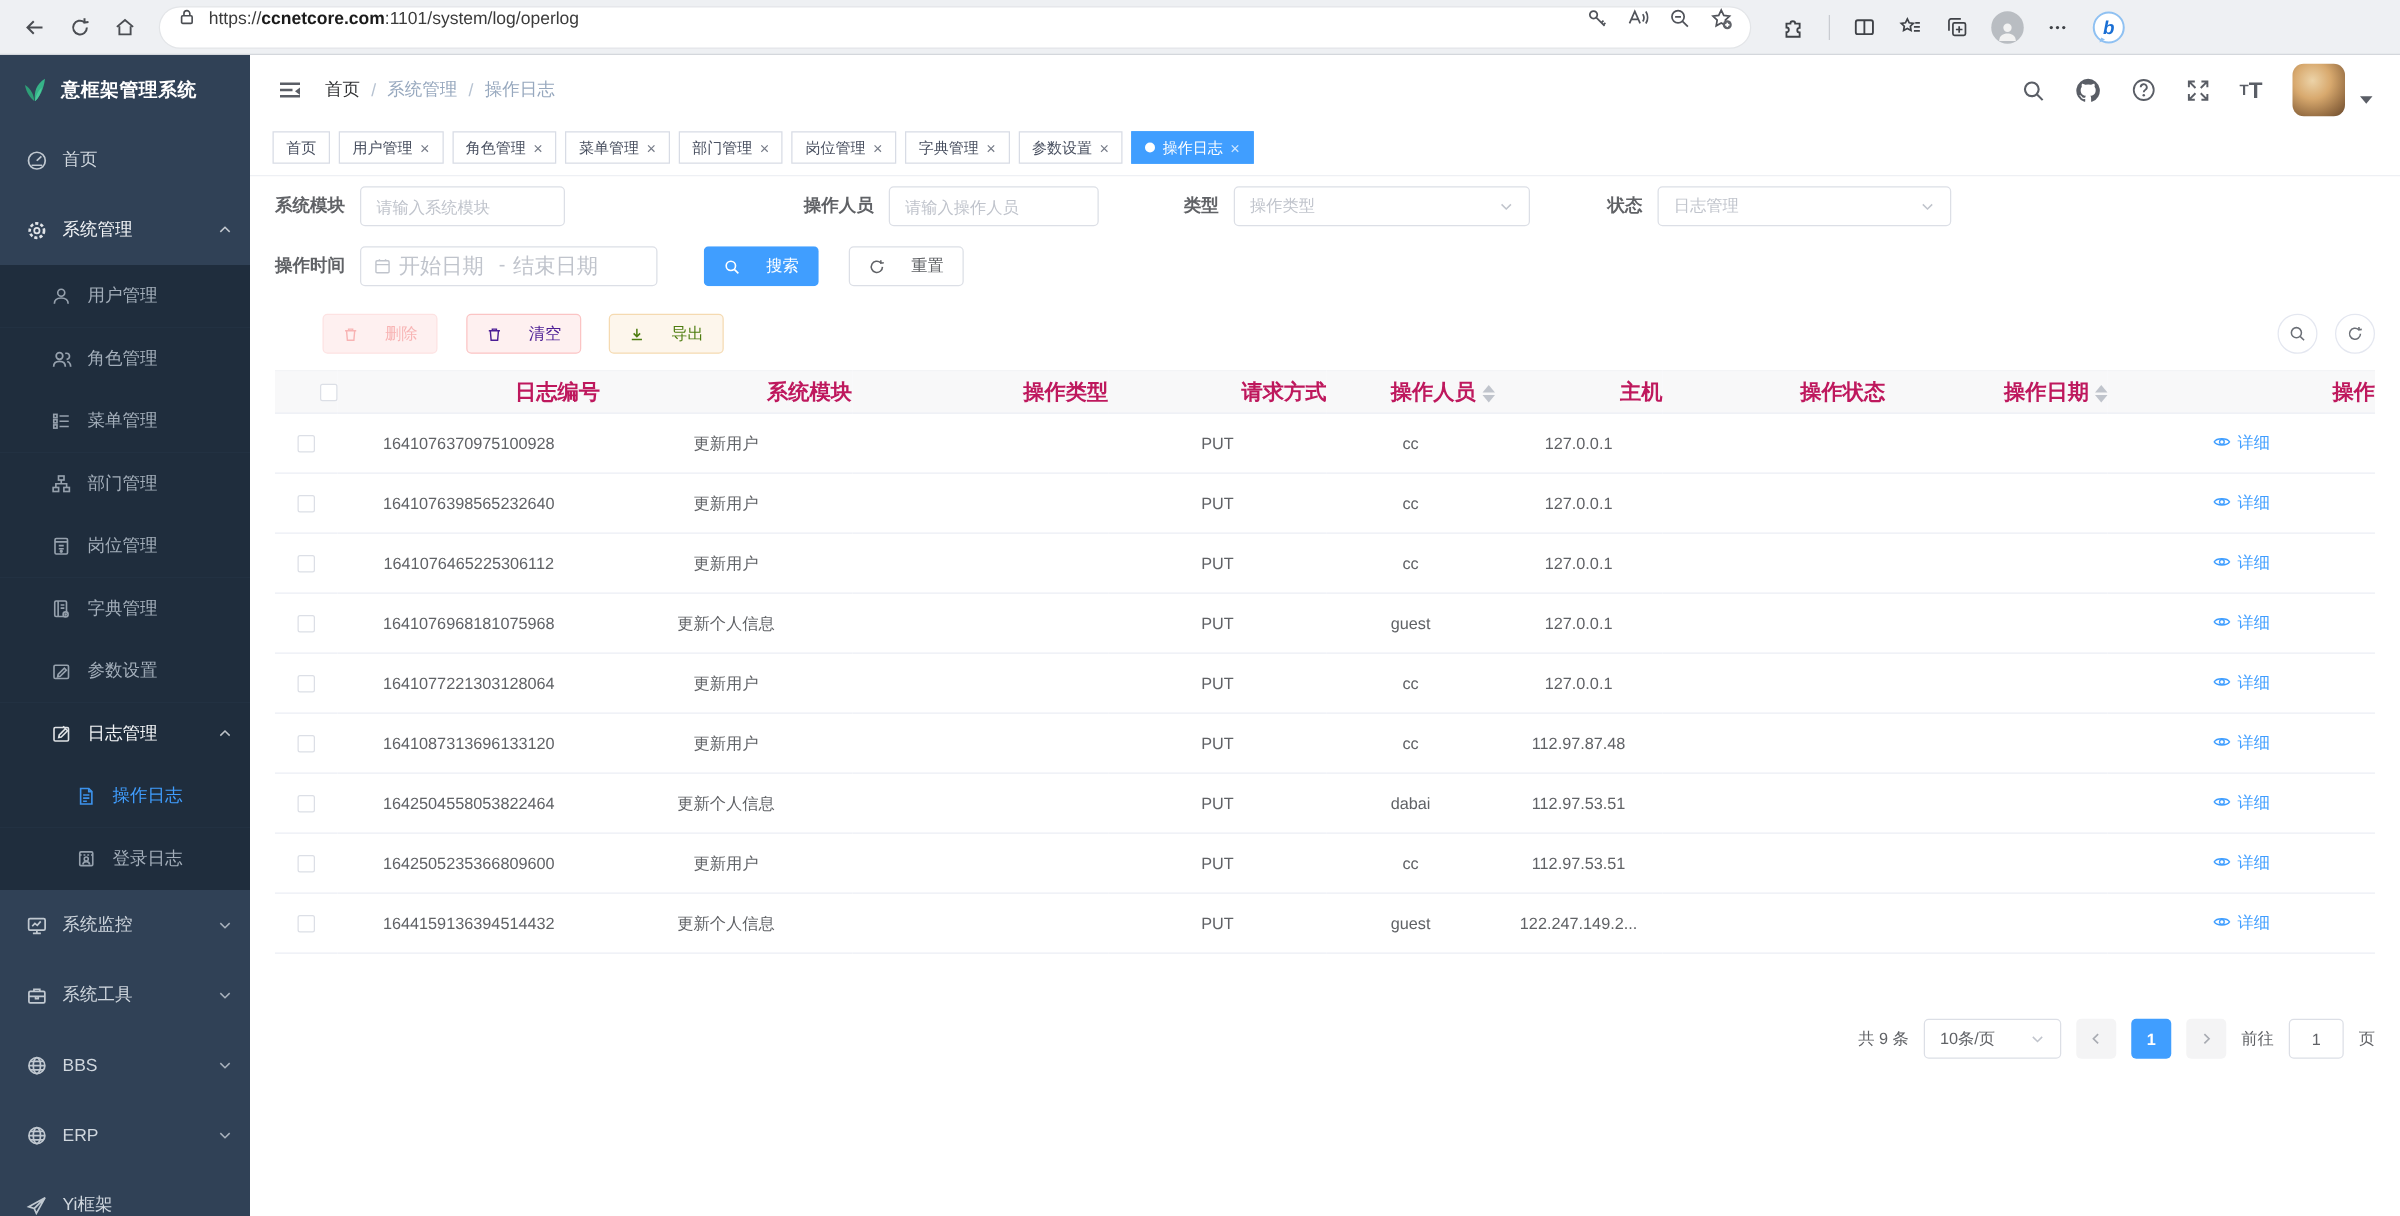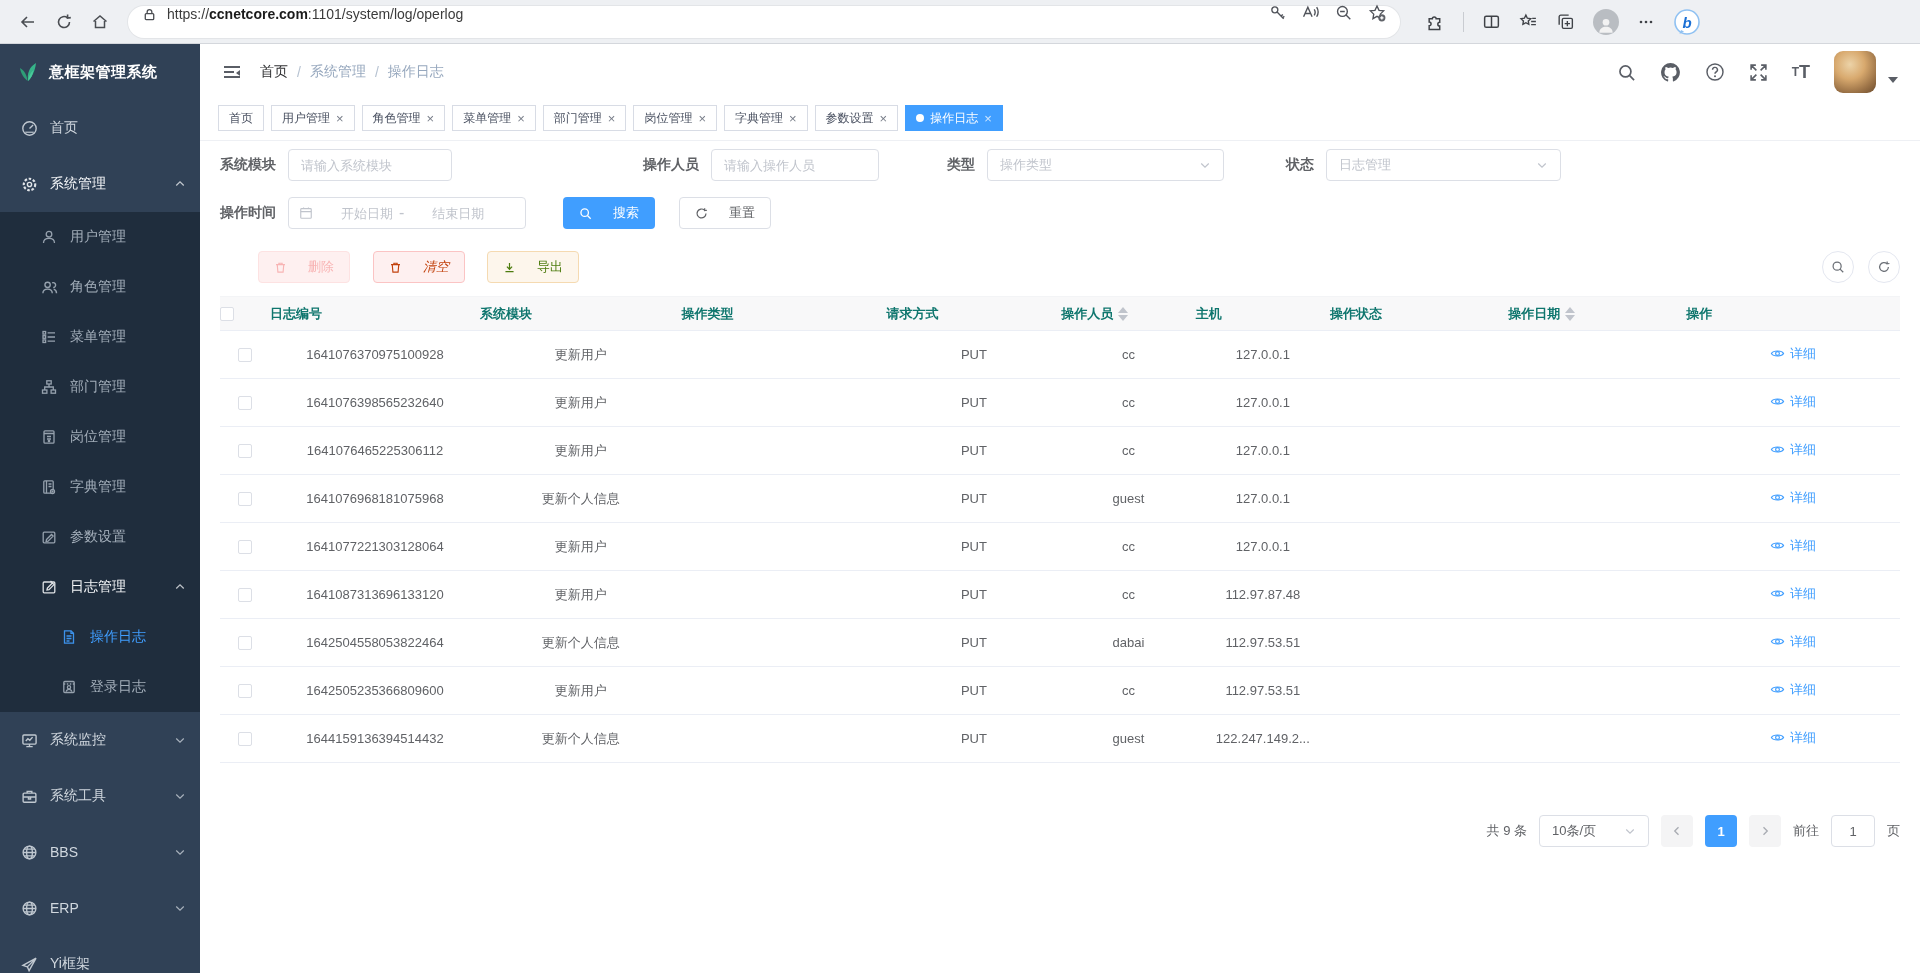"https://ccnetcore.com:1101/system/log/op" .url-pill { align-items: flex-end -> flex-start; padding: 16px 14px -> 0 14px }
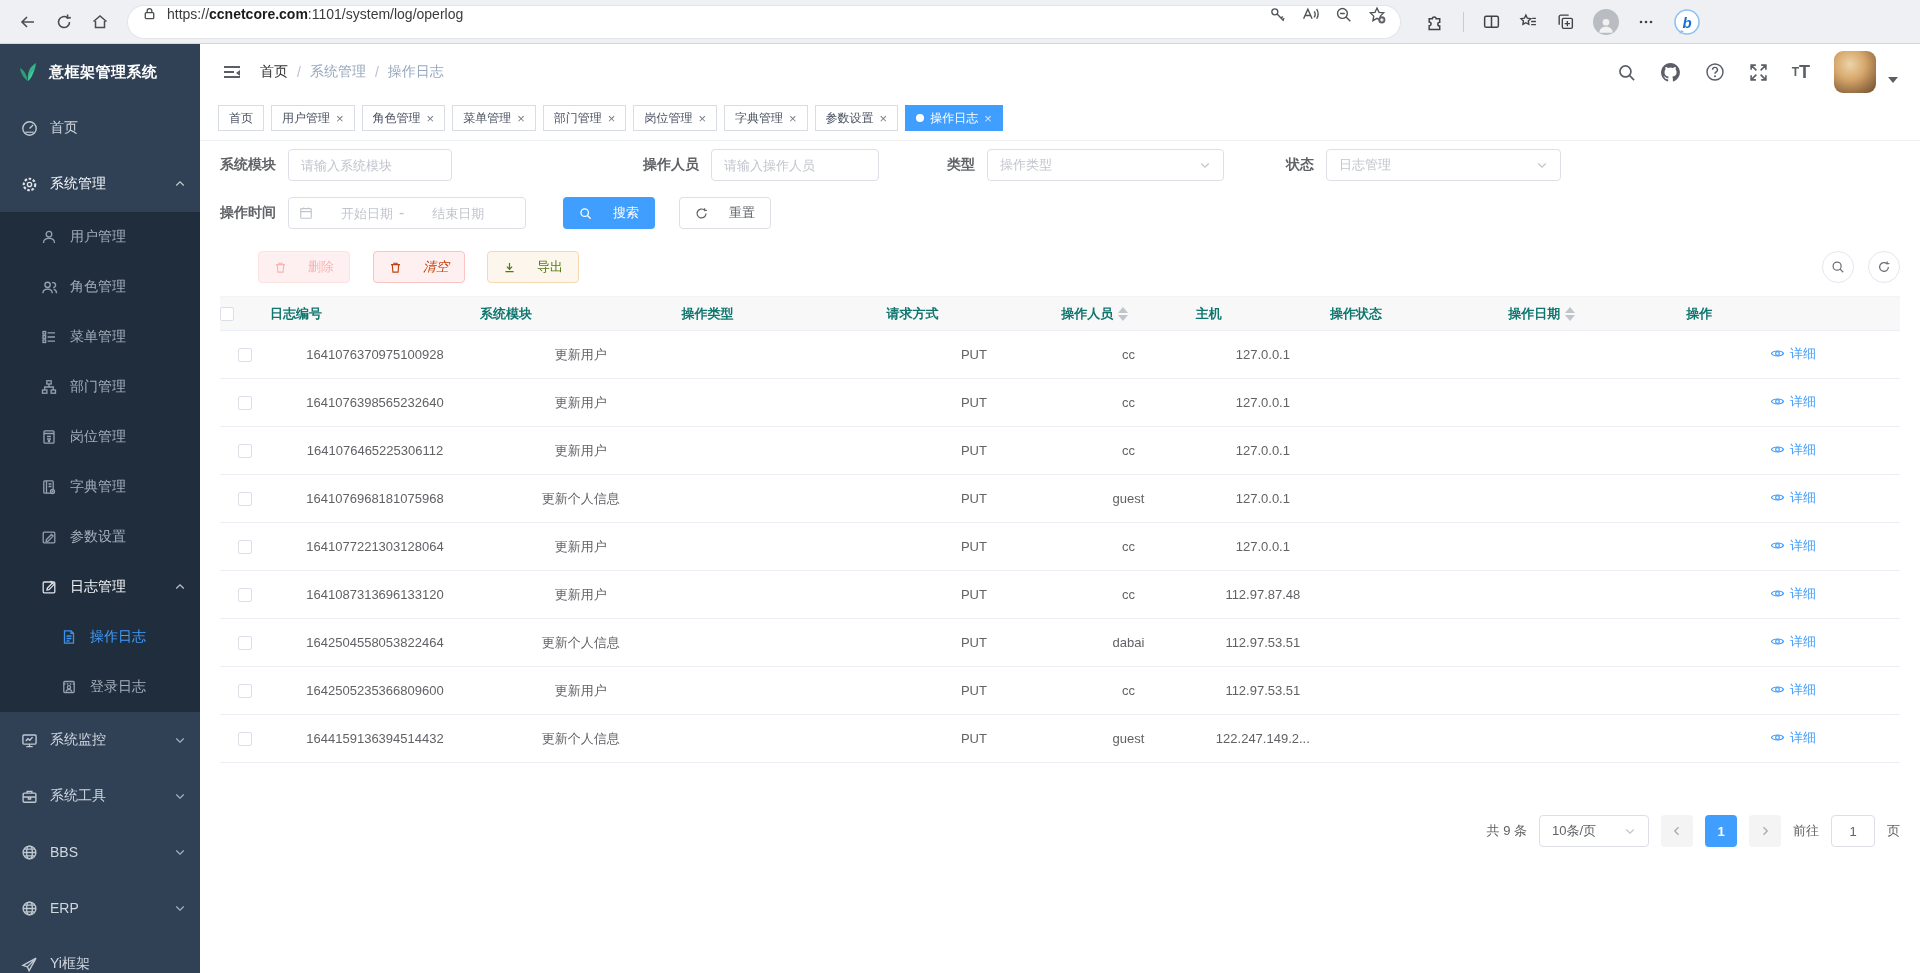"开始日期" .datebox input { font-size: 13px -> 17px; text-align: right -> left }
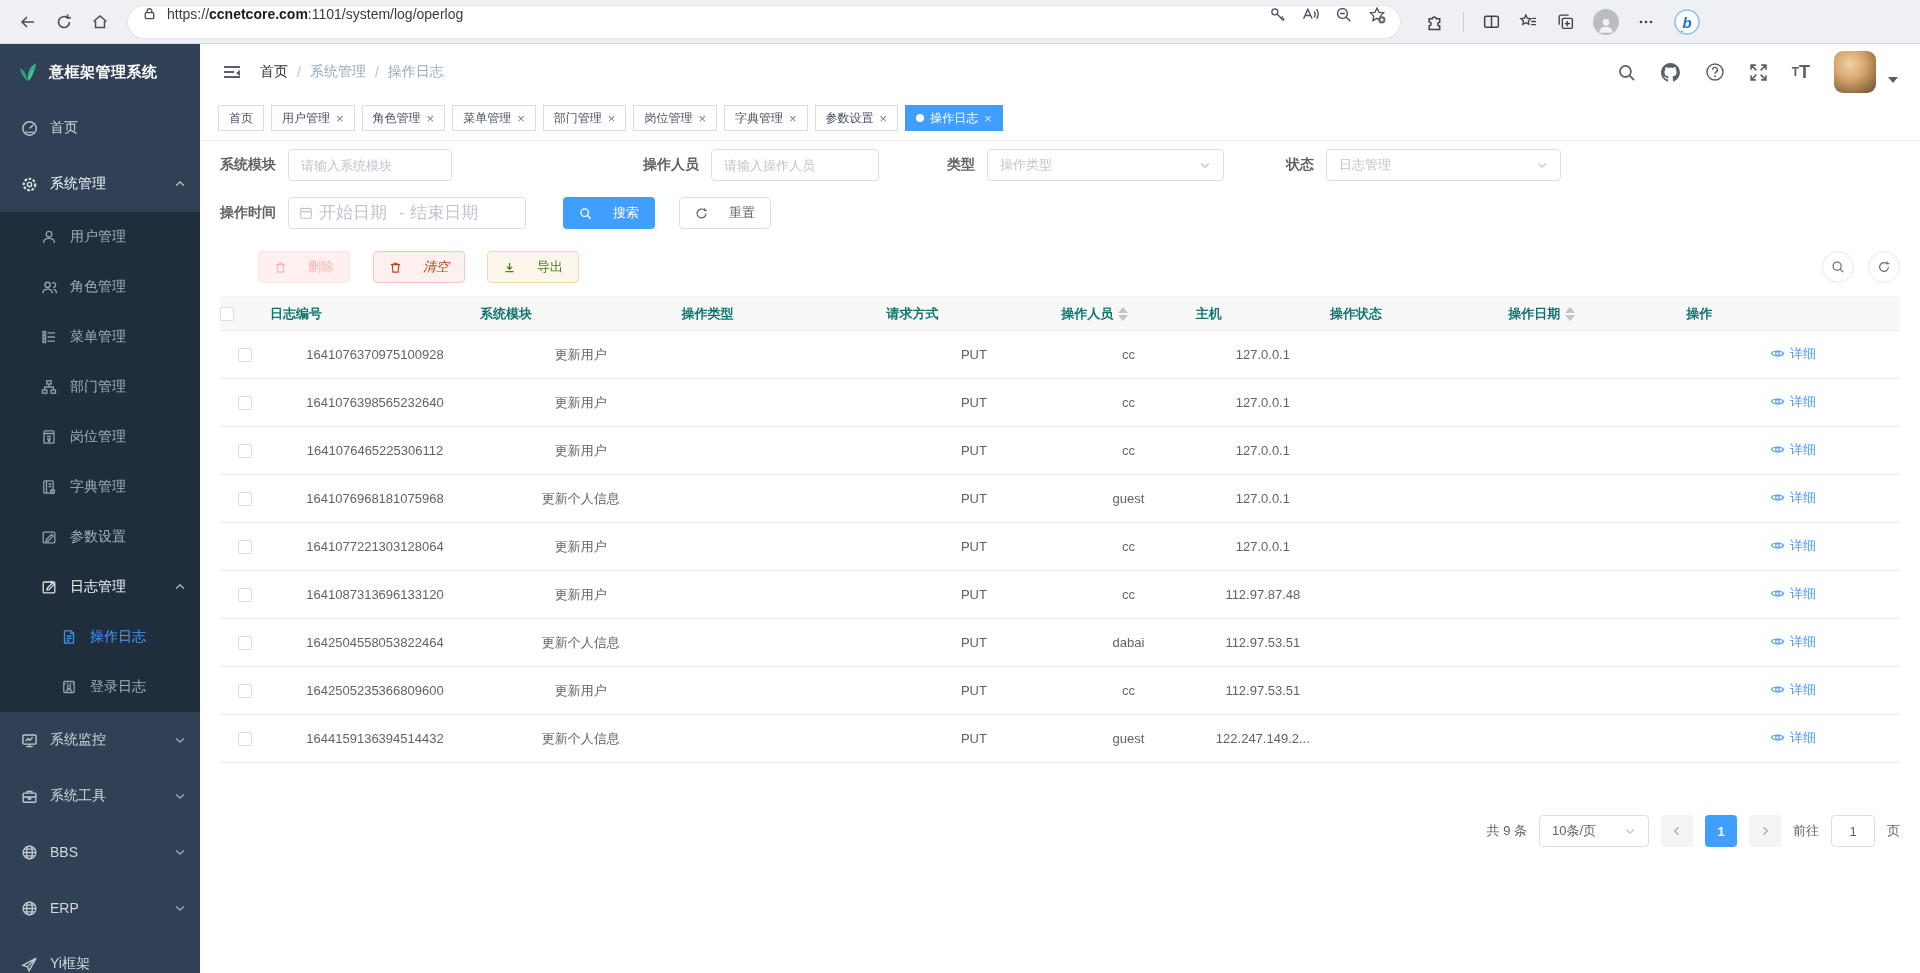"清空" .btn-danger { color: #c2410c -> #4c1d95; font-style: italic -> none }
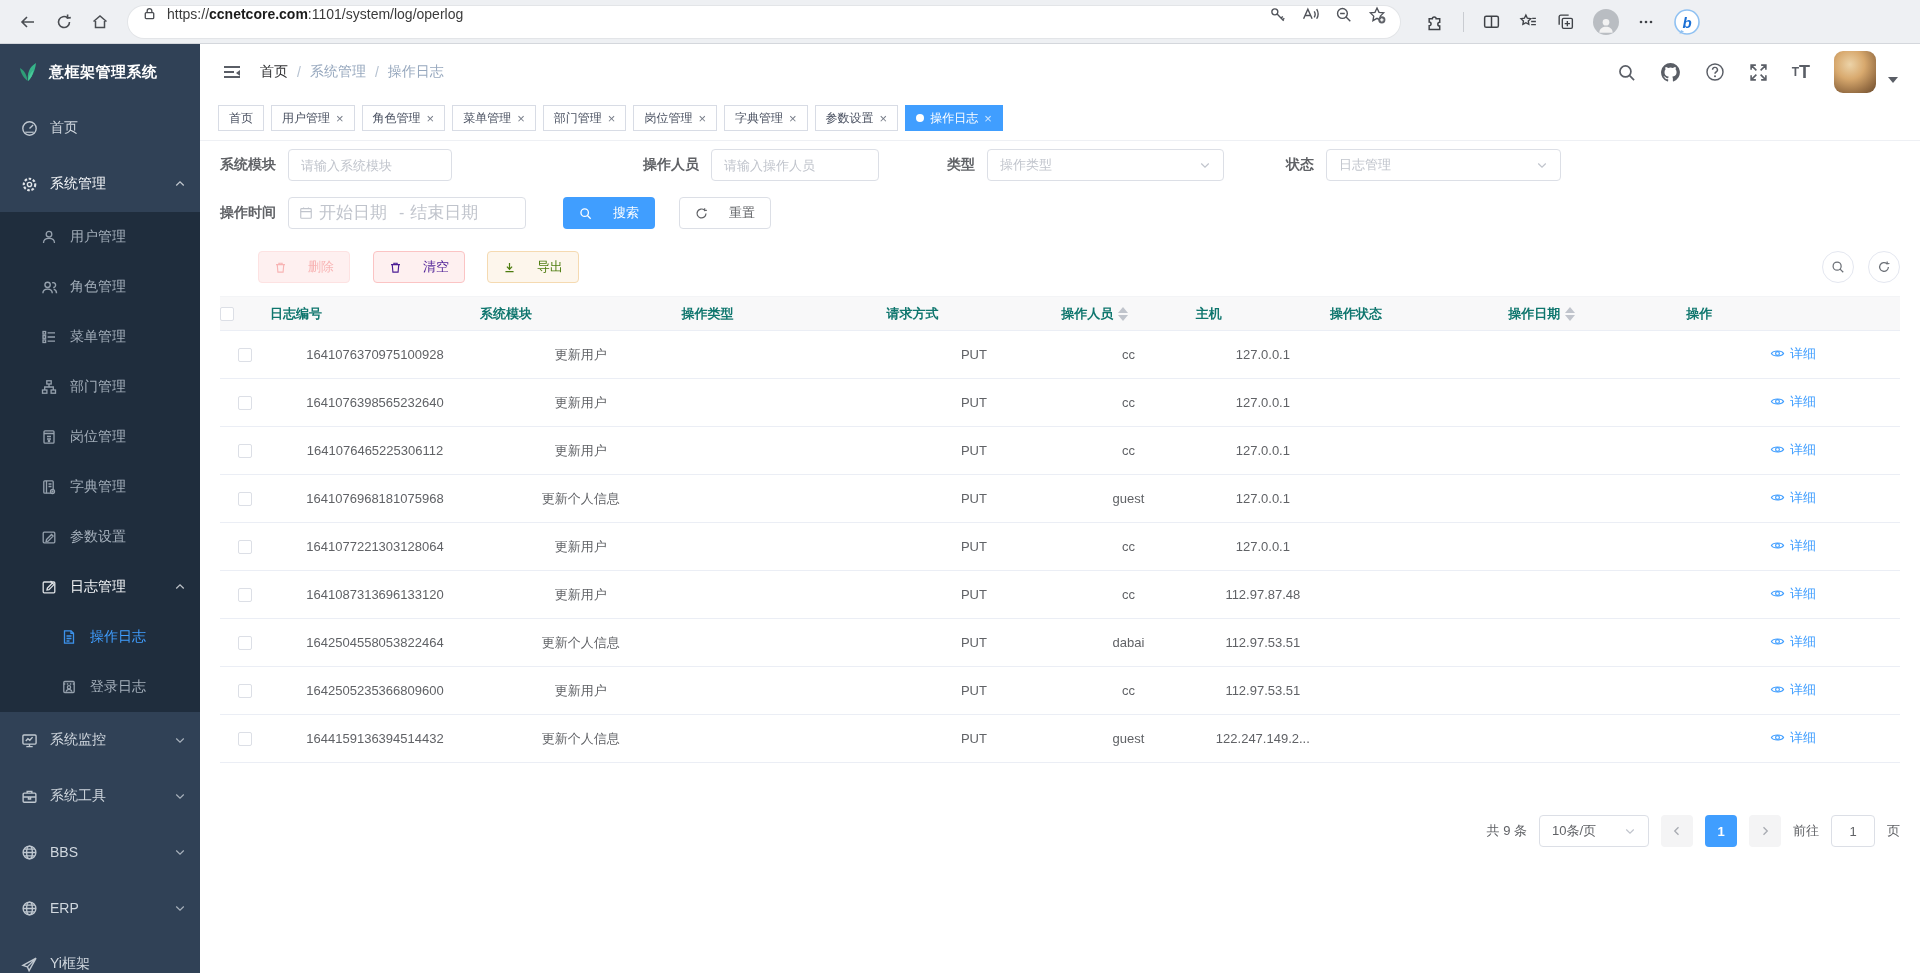"日志编号" .log-table thead th { color: #0f766e -> #be185d; font-size: 13px -> 17px; text-align: left -> right }
